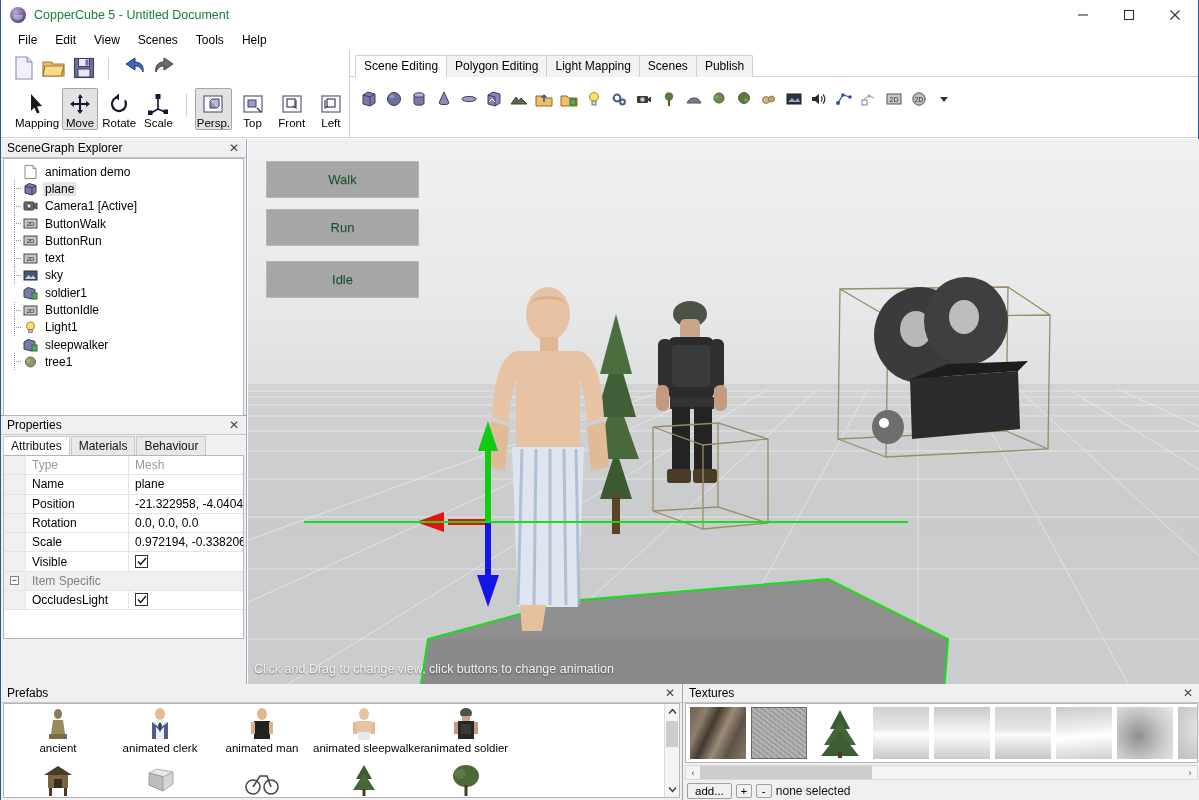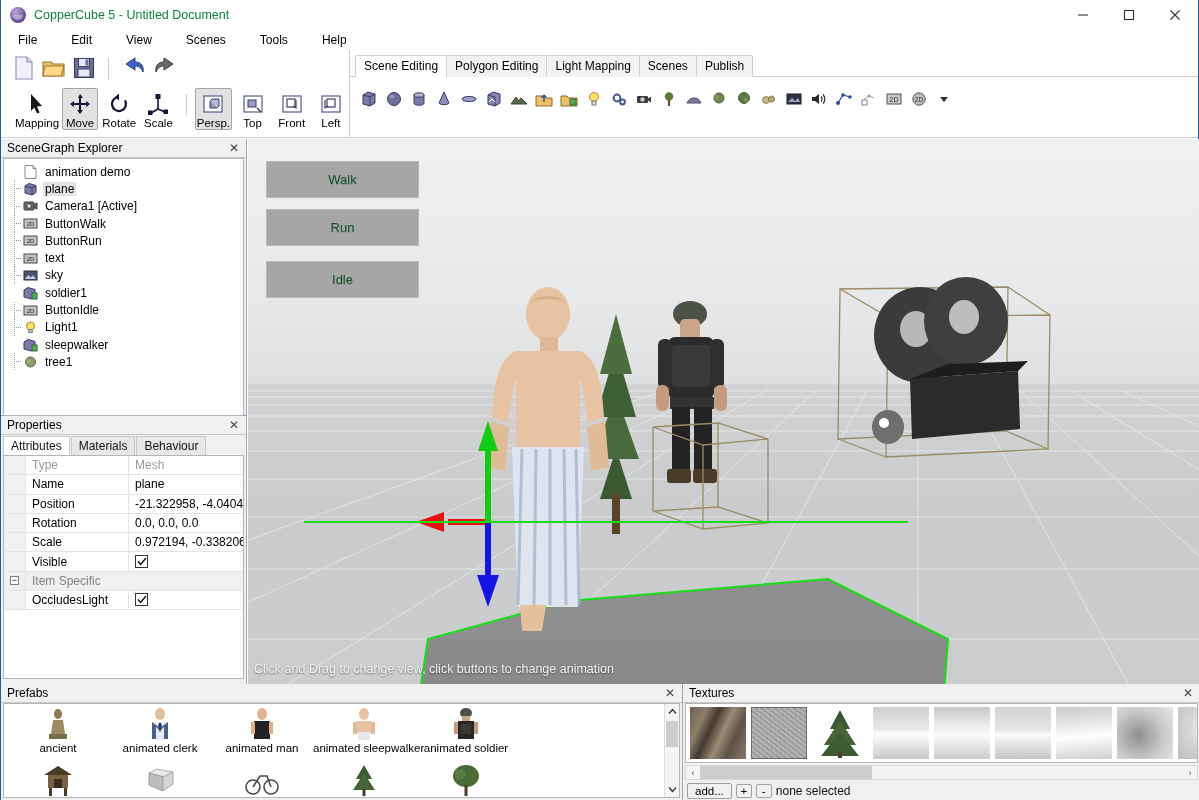"File" .menubar { gap: 16px -> 0 }
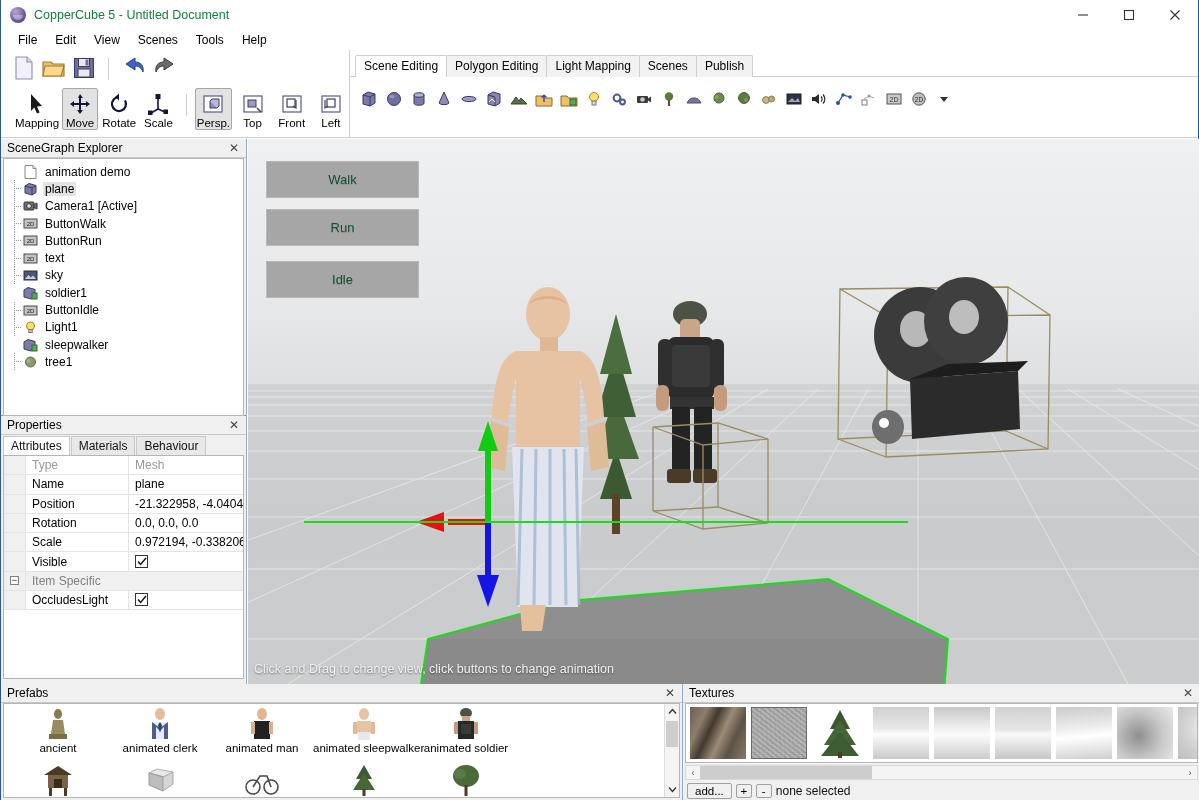"Type" .grid { height: 224px -> 184px }
